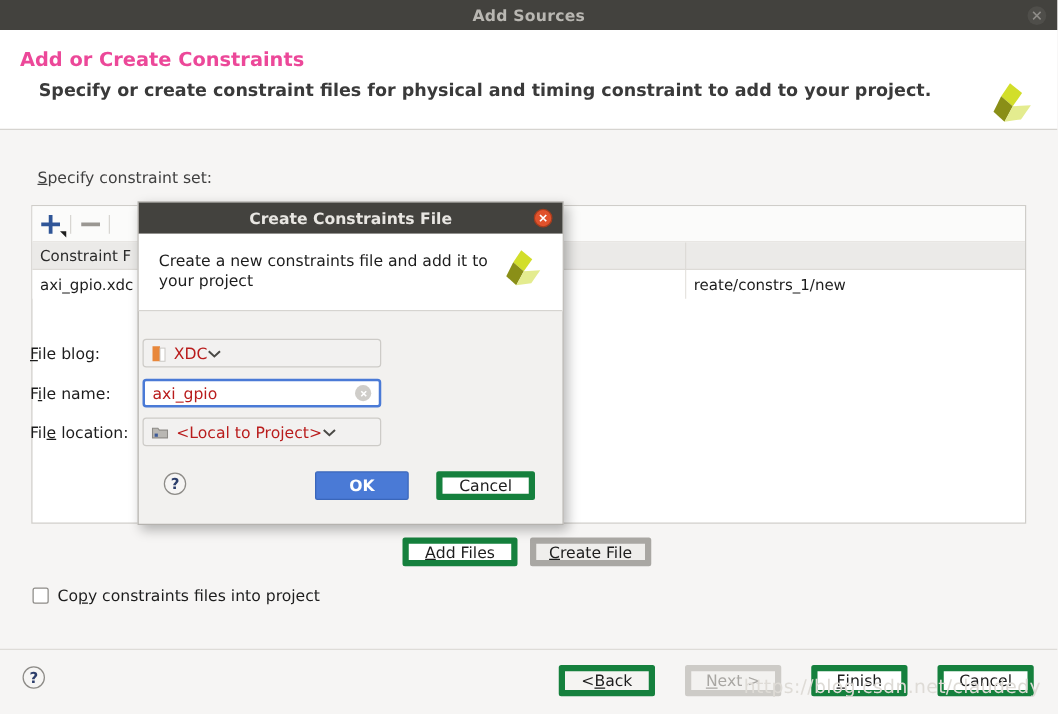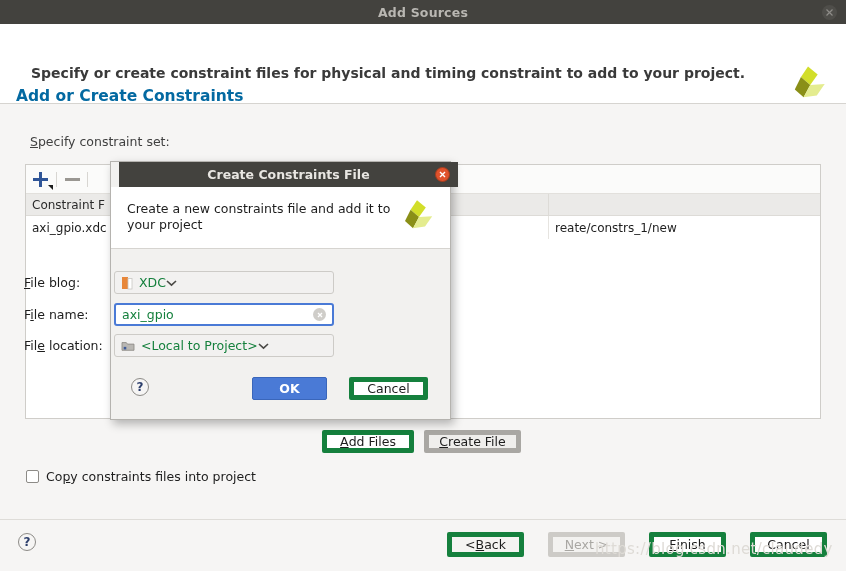"Add or Create Constraints" .header-title { color: #0369a1 -> #ec4899; margin-top: 48px -> none }
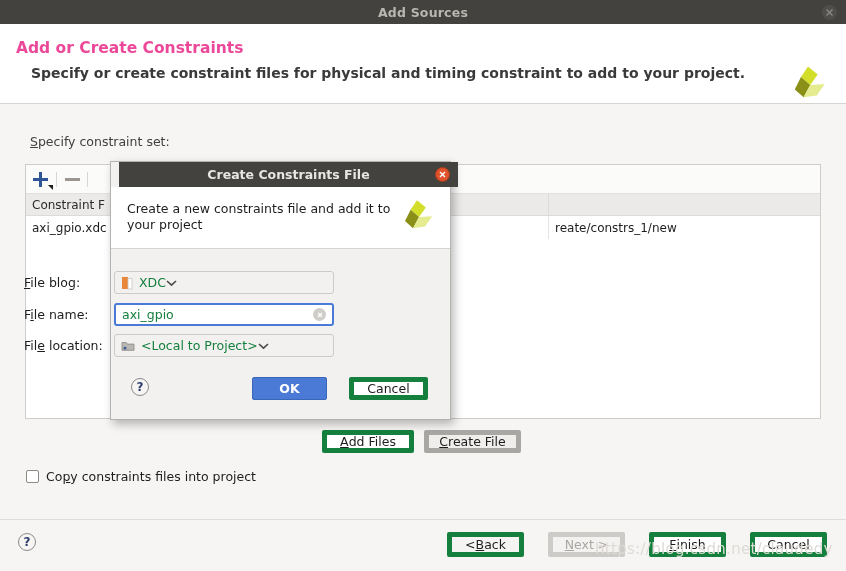"Create Constraints File" .modal-title { left: 8px -> 0 }
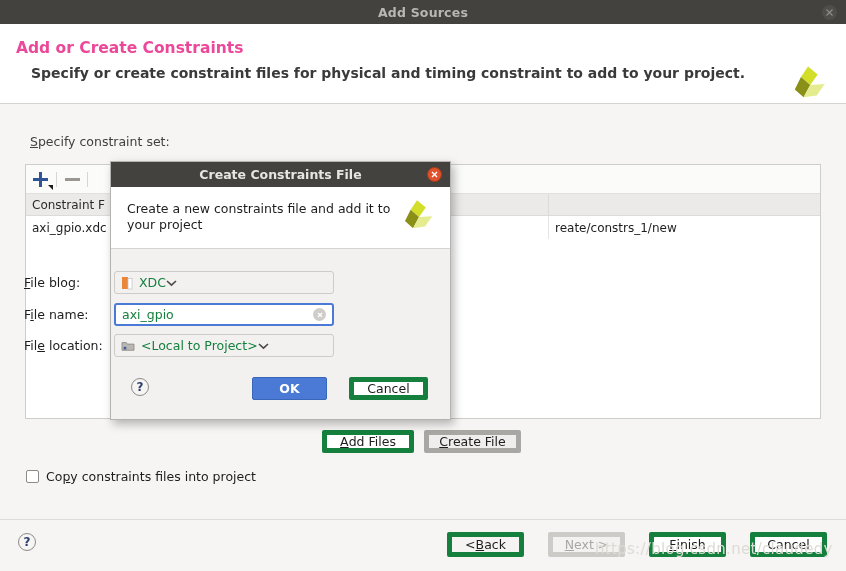"XDC" .field { color: #15803d -> #b91c1c; width: 220px -> 191px }
